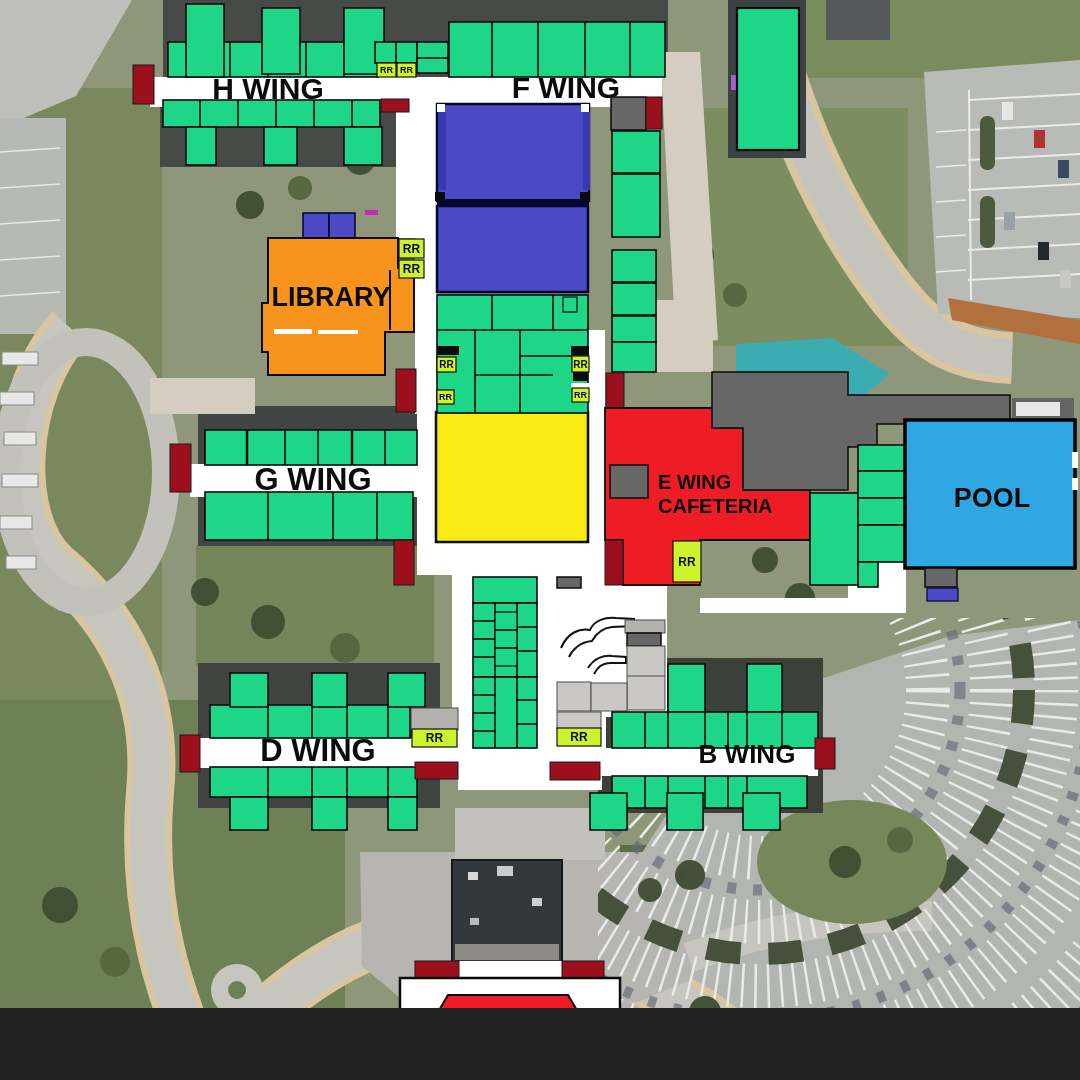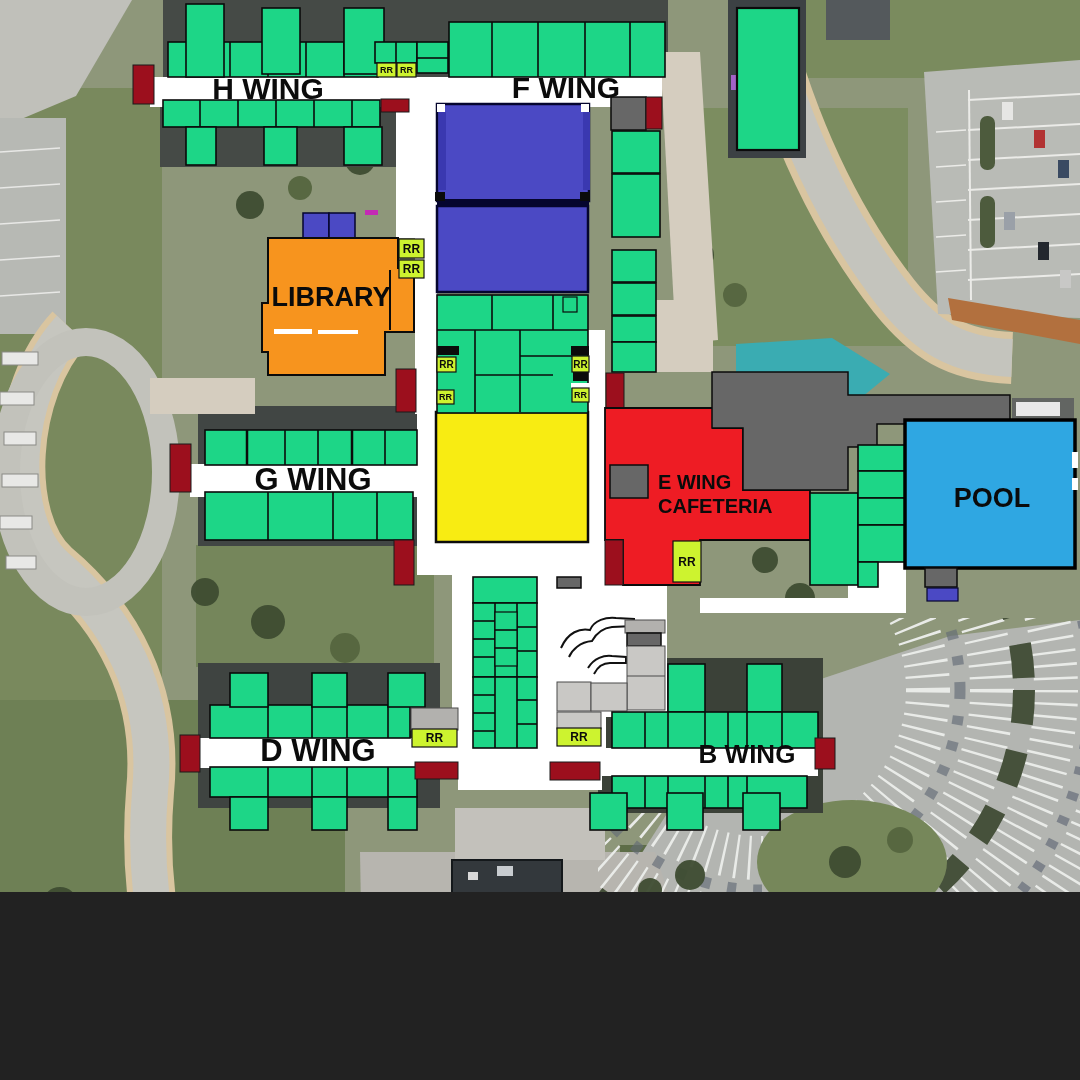"RR" .stage { height: 892px -> 1008px }
